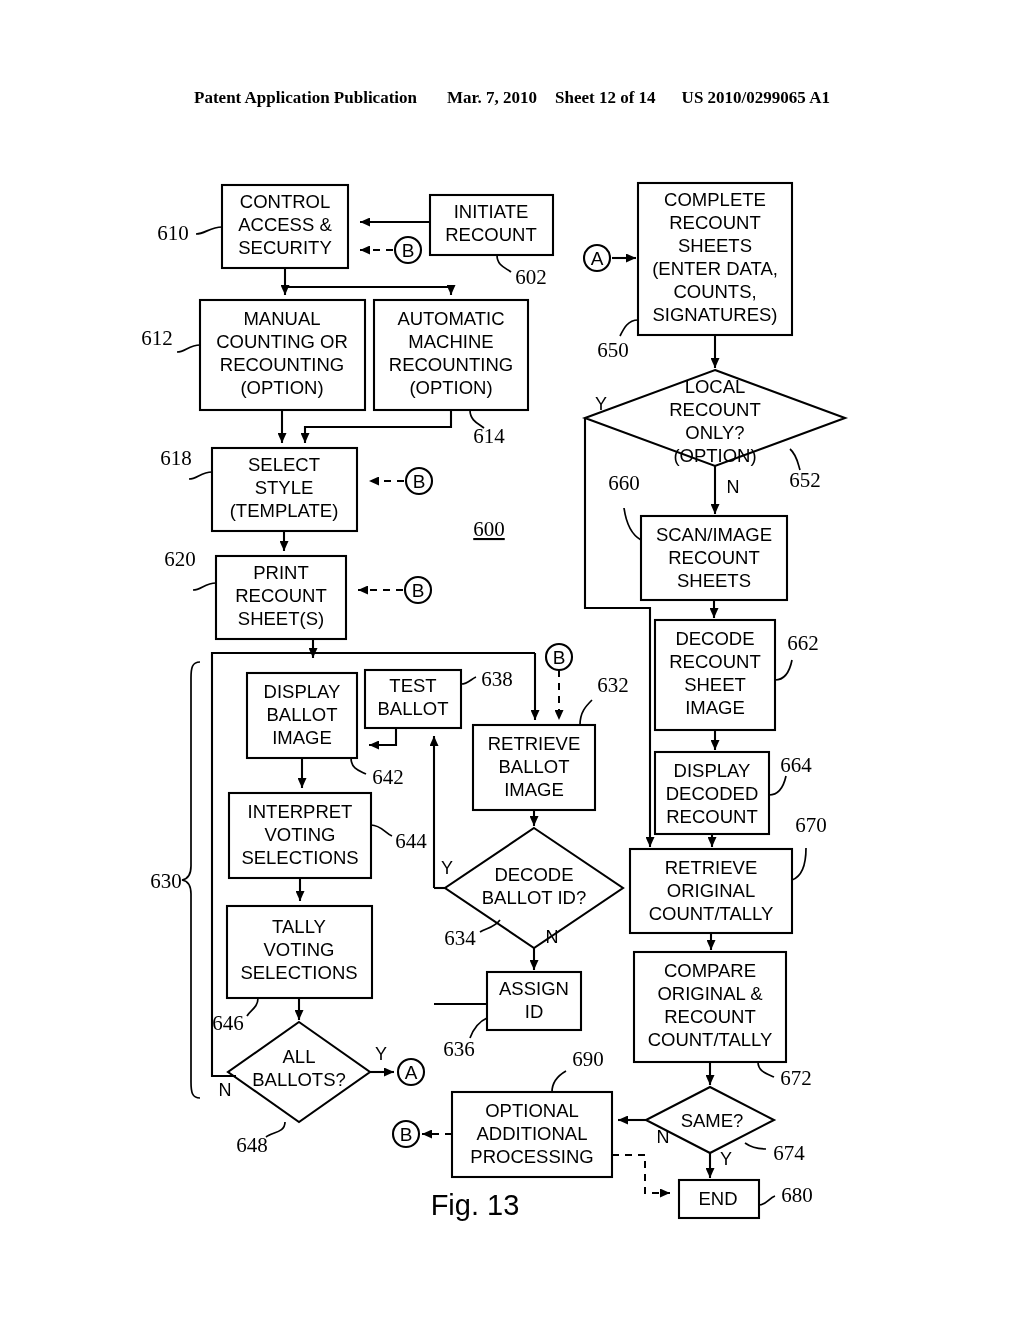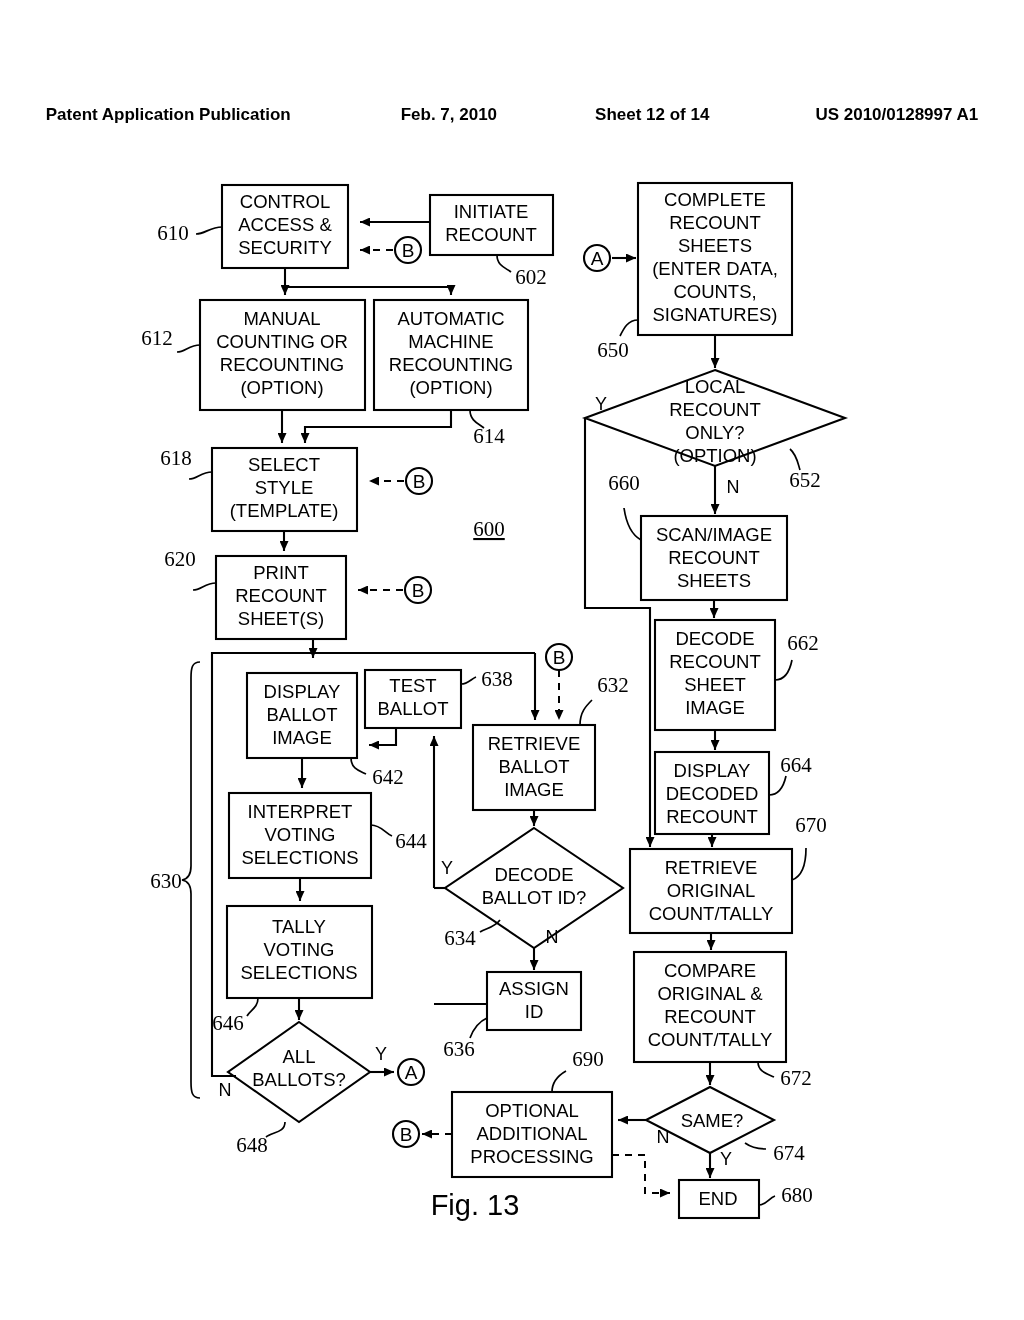"Patent Application Publication" #header { font-family: Liberation Sans, sans-serif -> Liberation Serif, serif; gap: 40px -> none; top: 101px -> 84px }
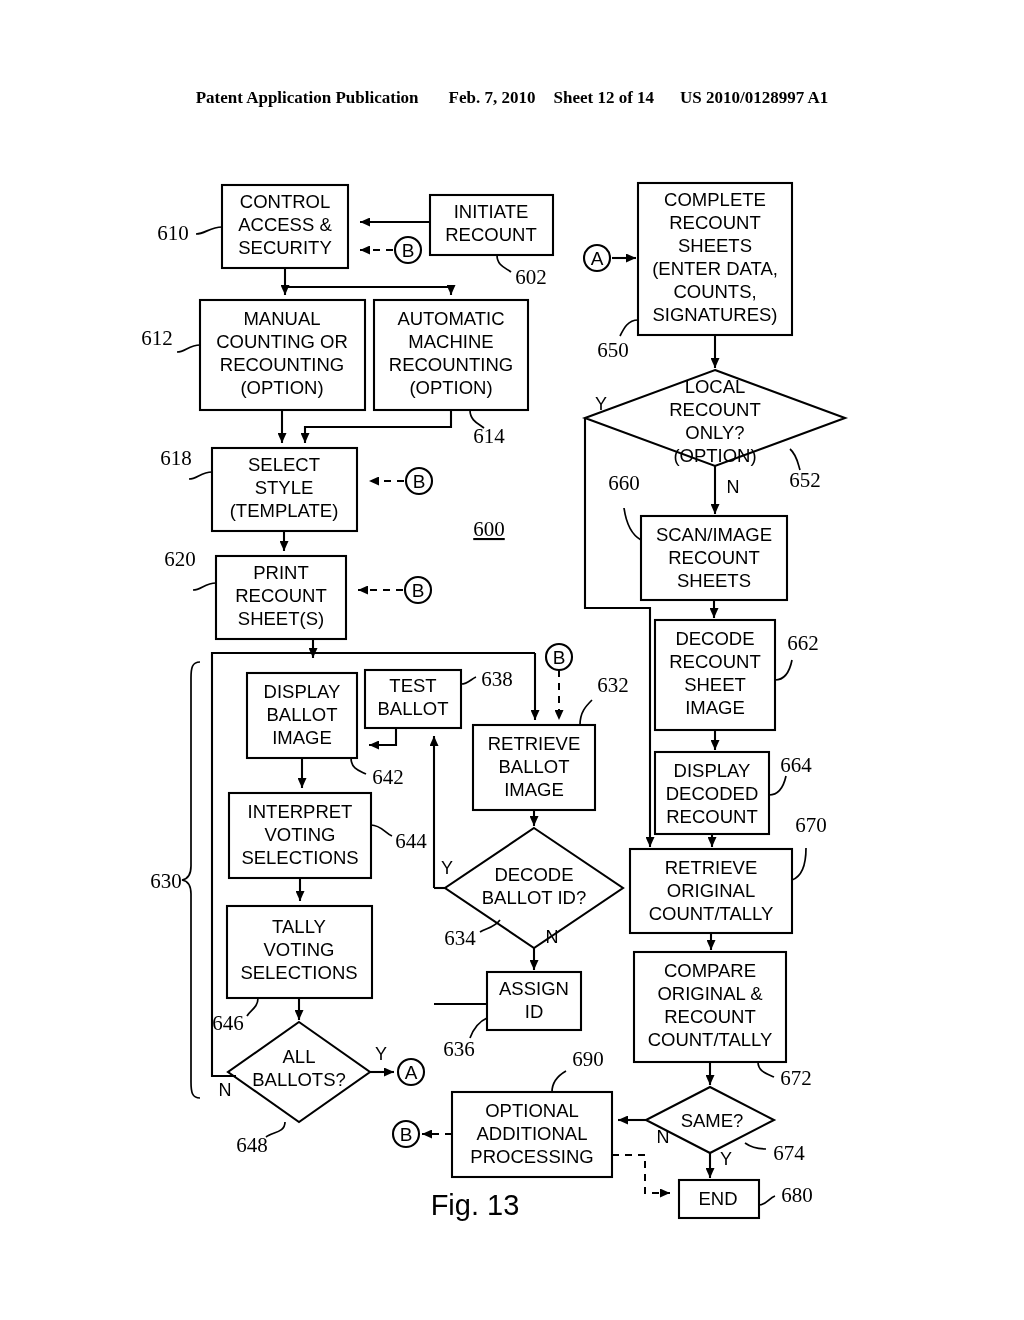"Feb. 7, 2010" span.seg { text: Feb -> Mar }
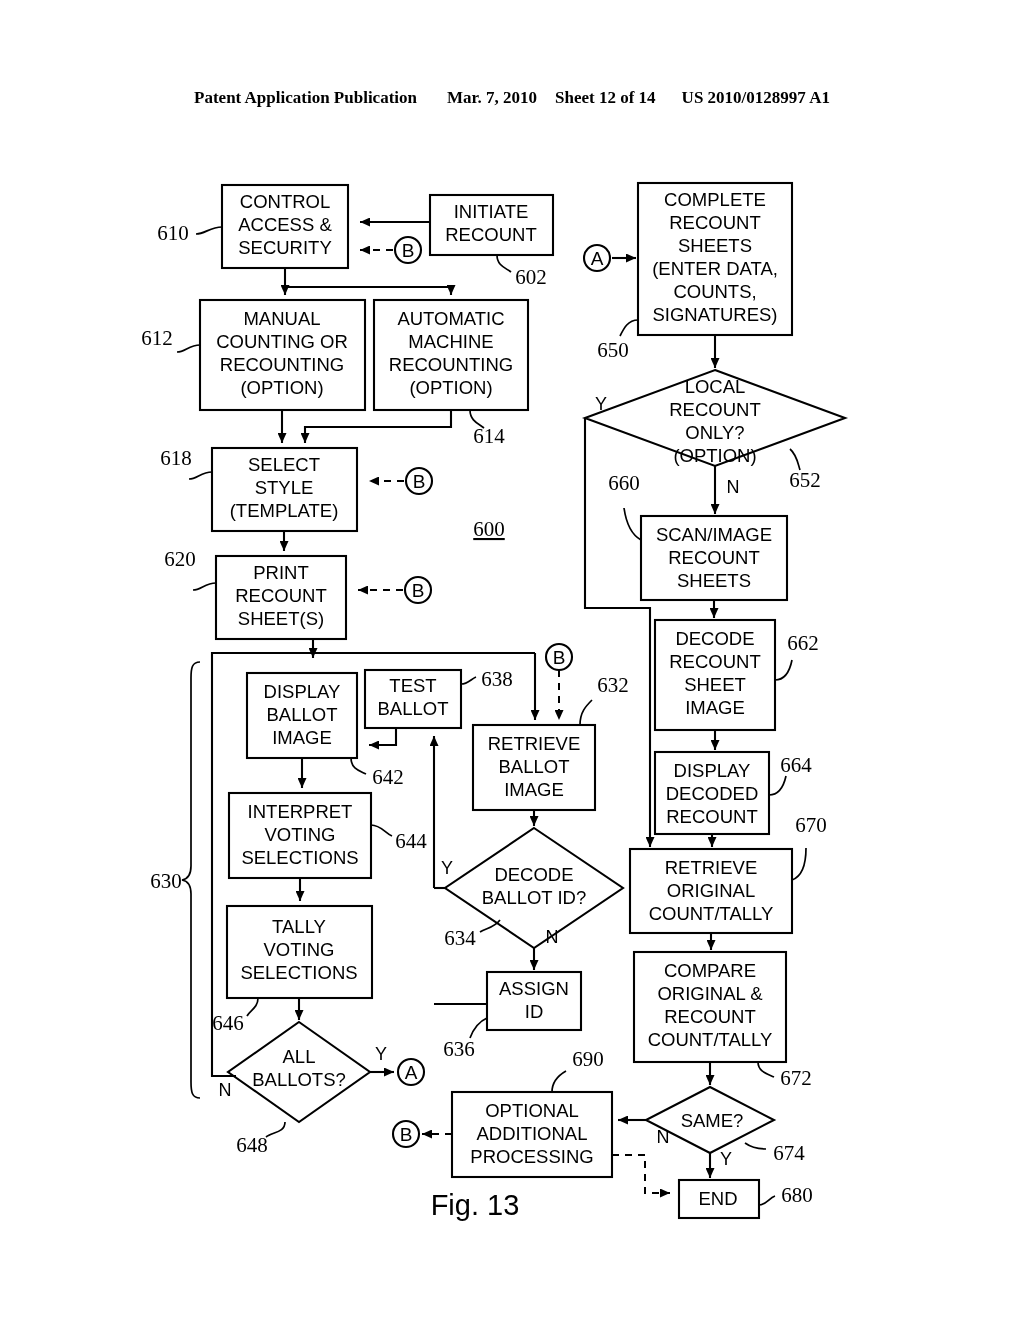"US 2010/0128997 A1" span.seg { text: 2010/0128997 -> 2010/0299065 }
